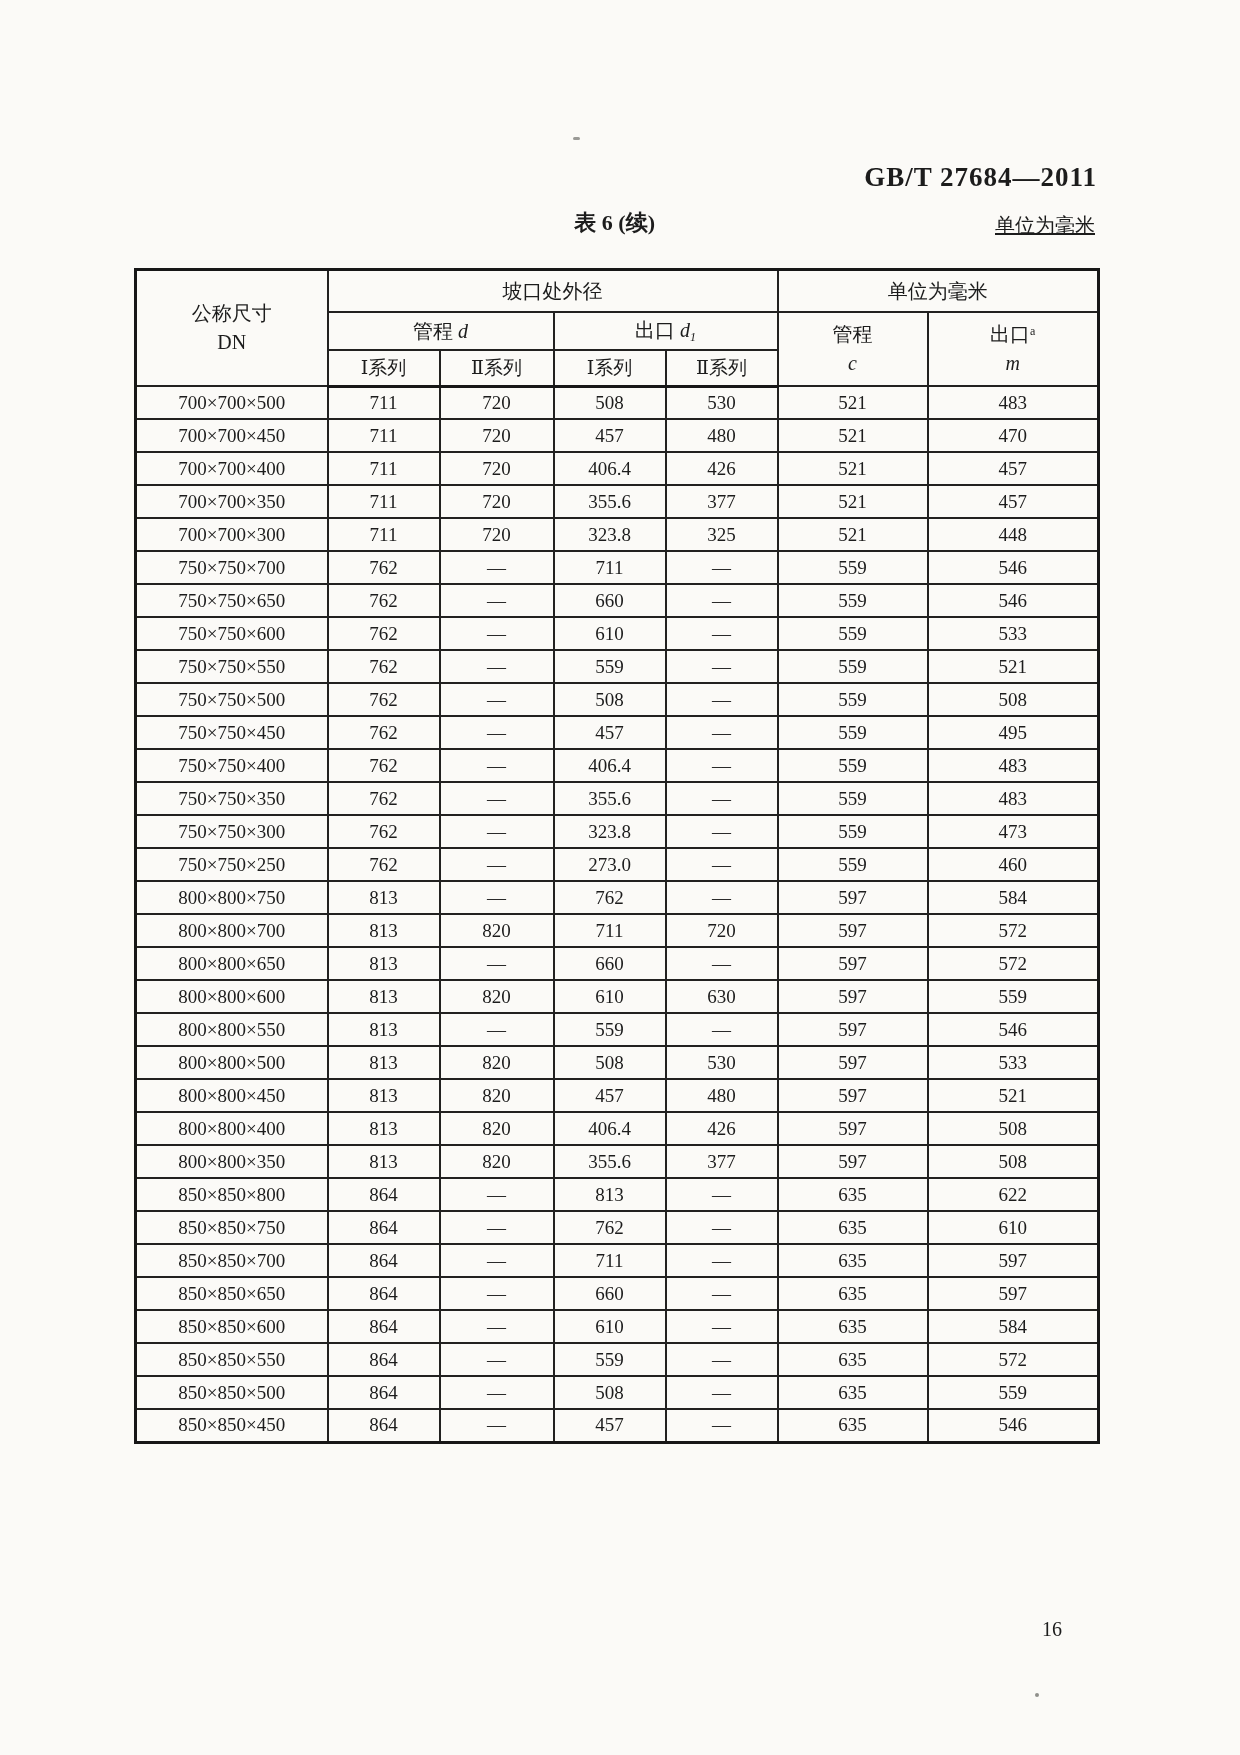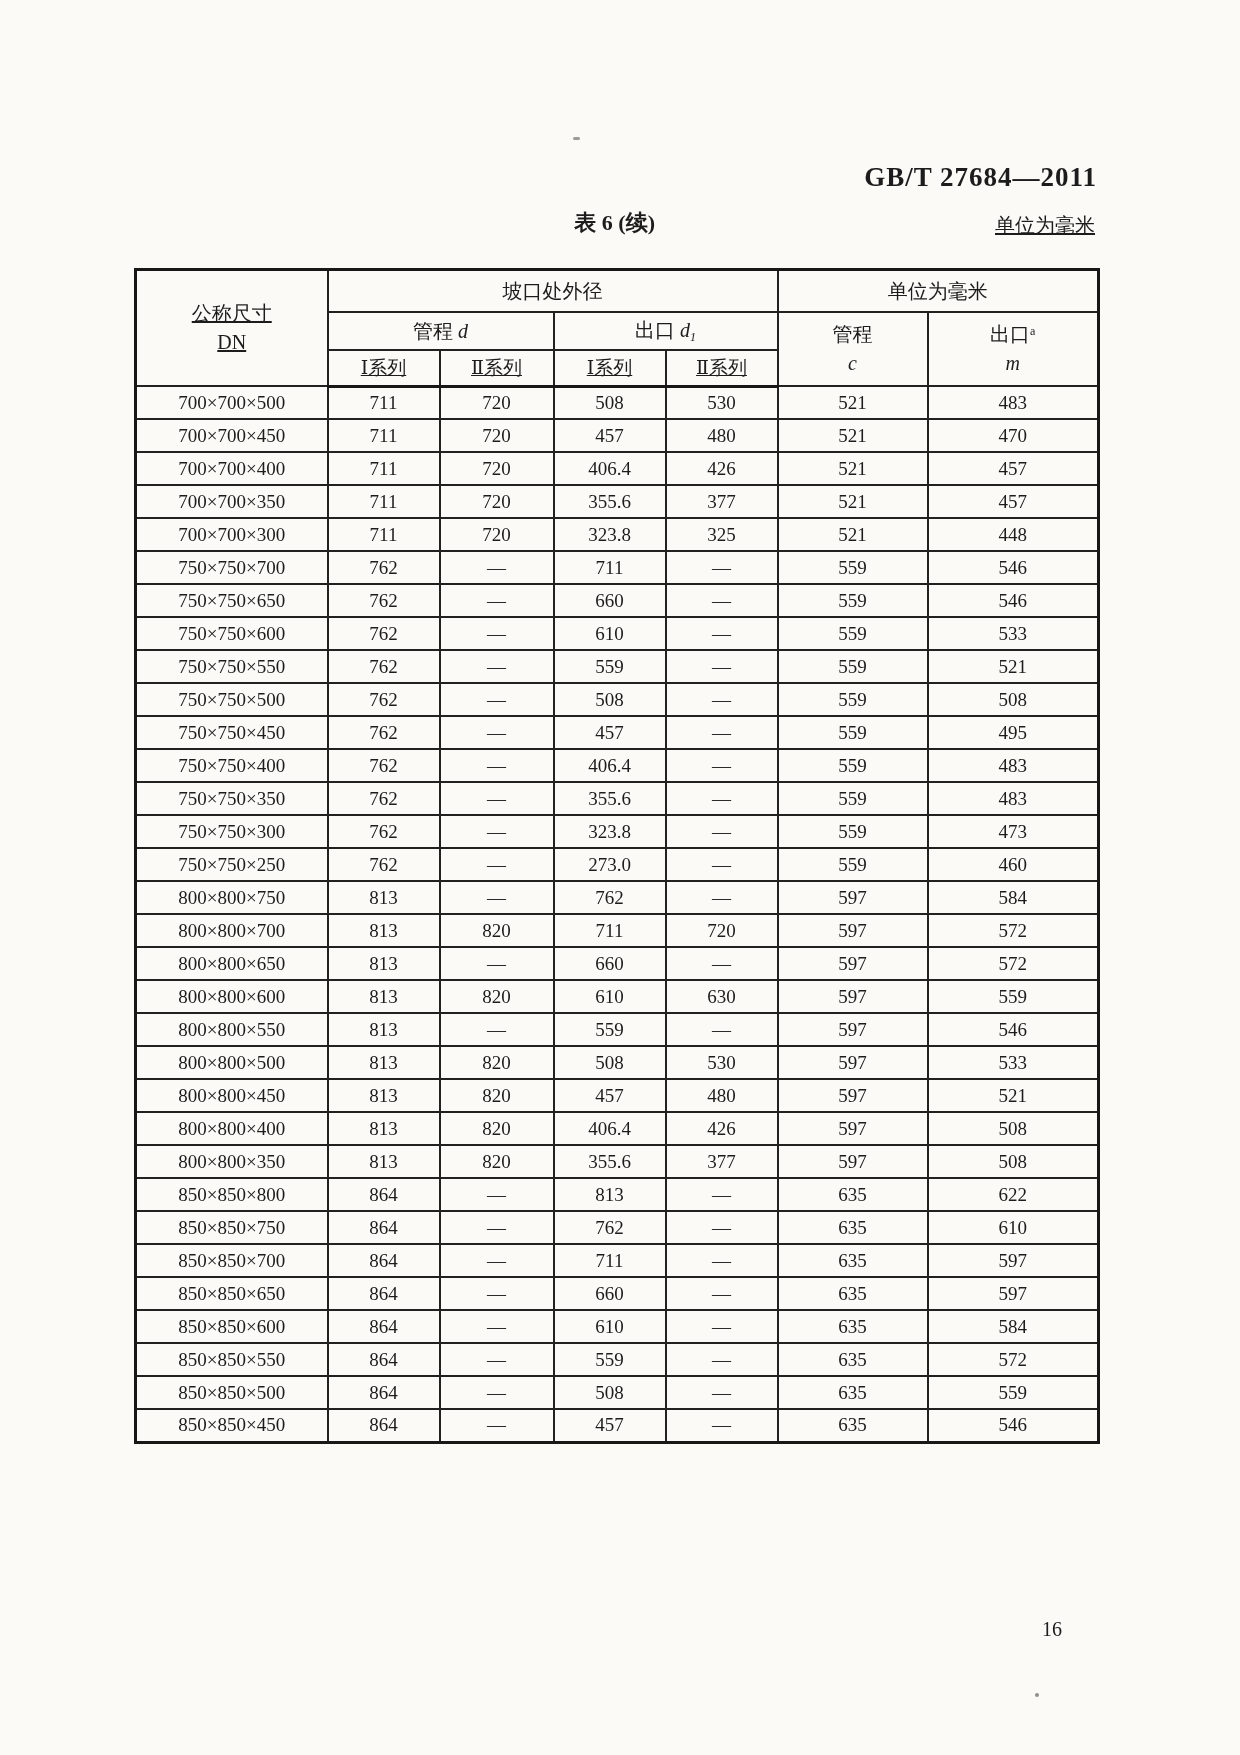"公称尺寸" th.dn-head { text-decoration: underline -> none }
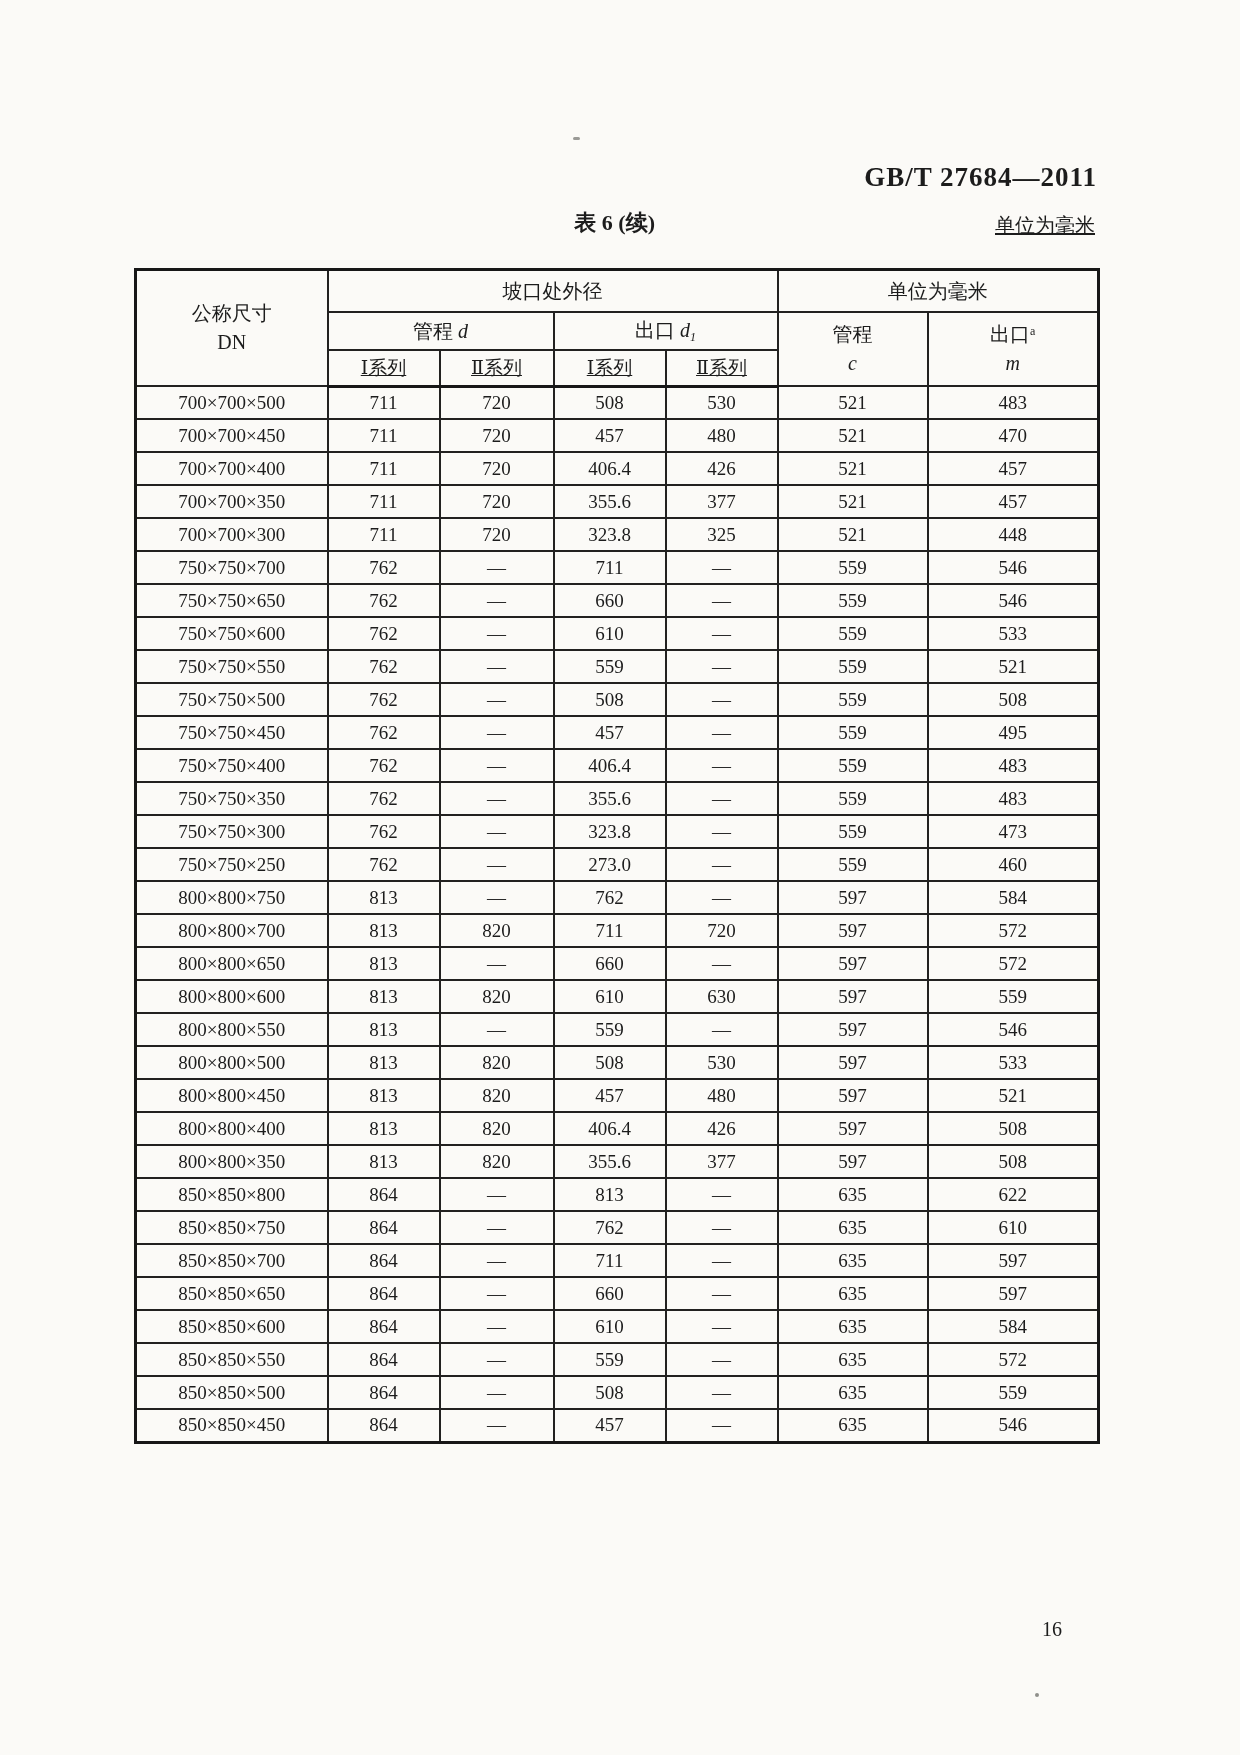"Ⅰ系列" tr.hrow3 { text-decoration: underline -> none }
